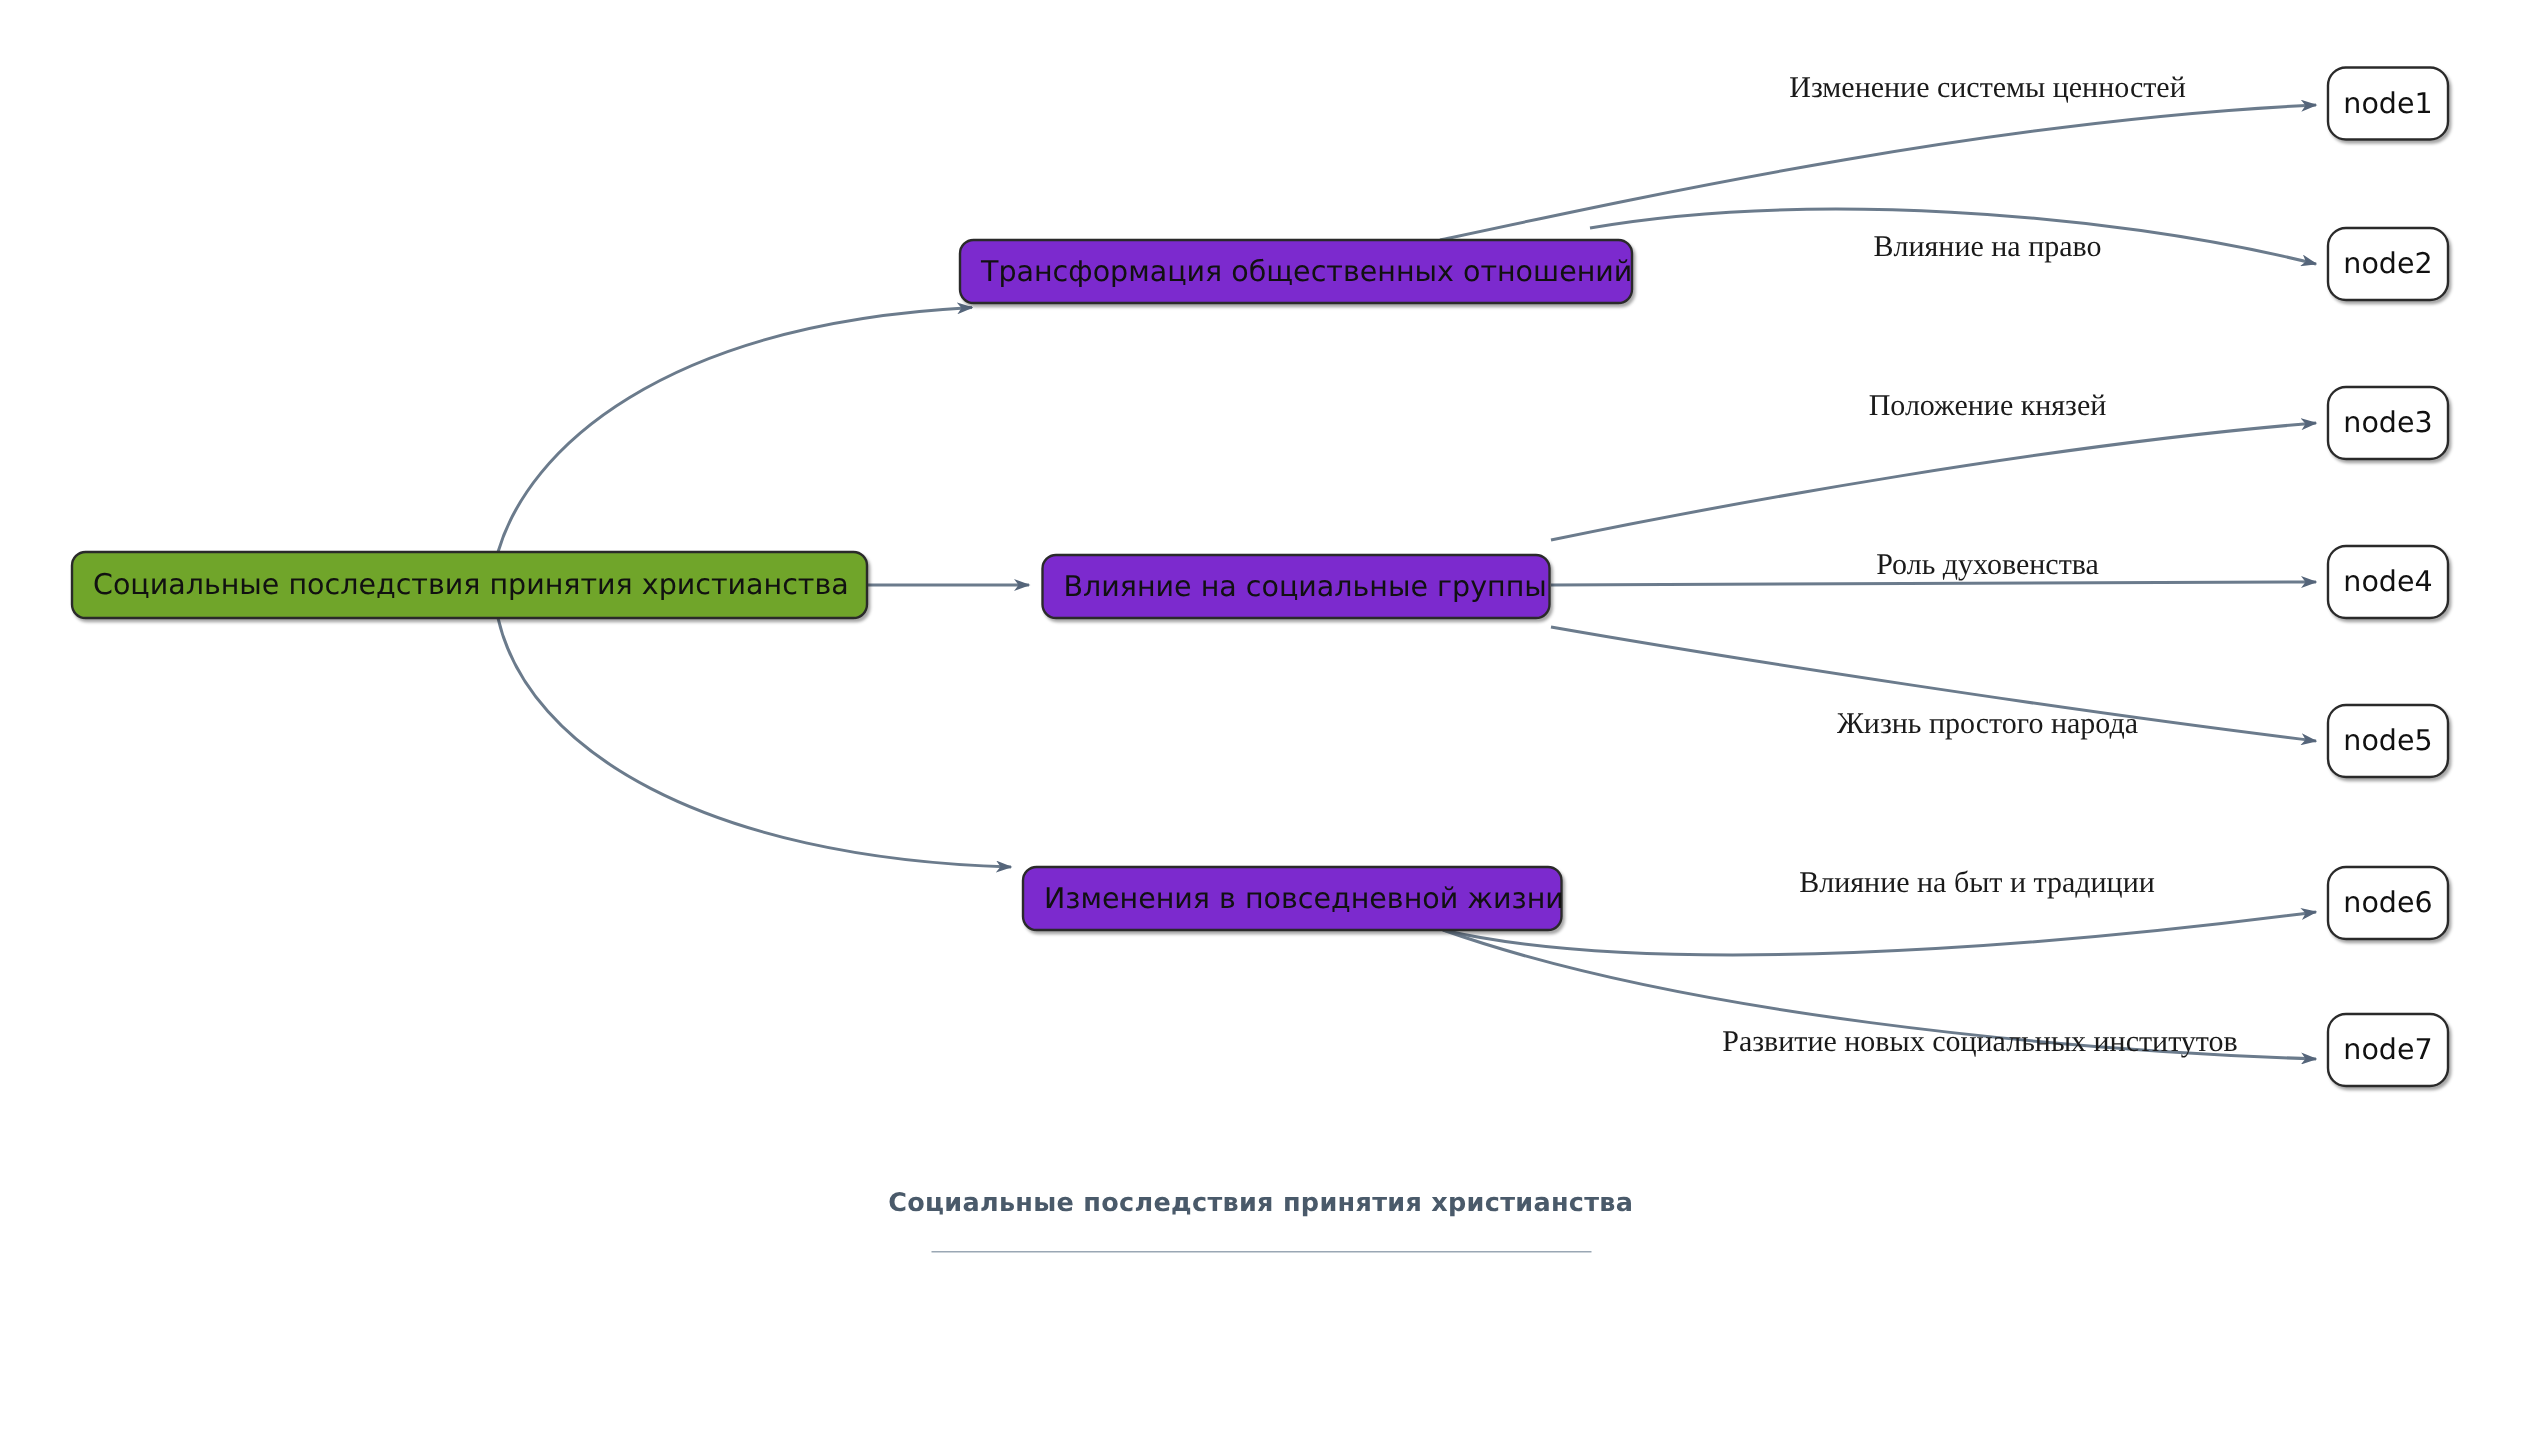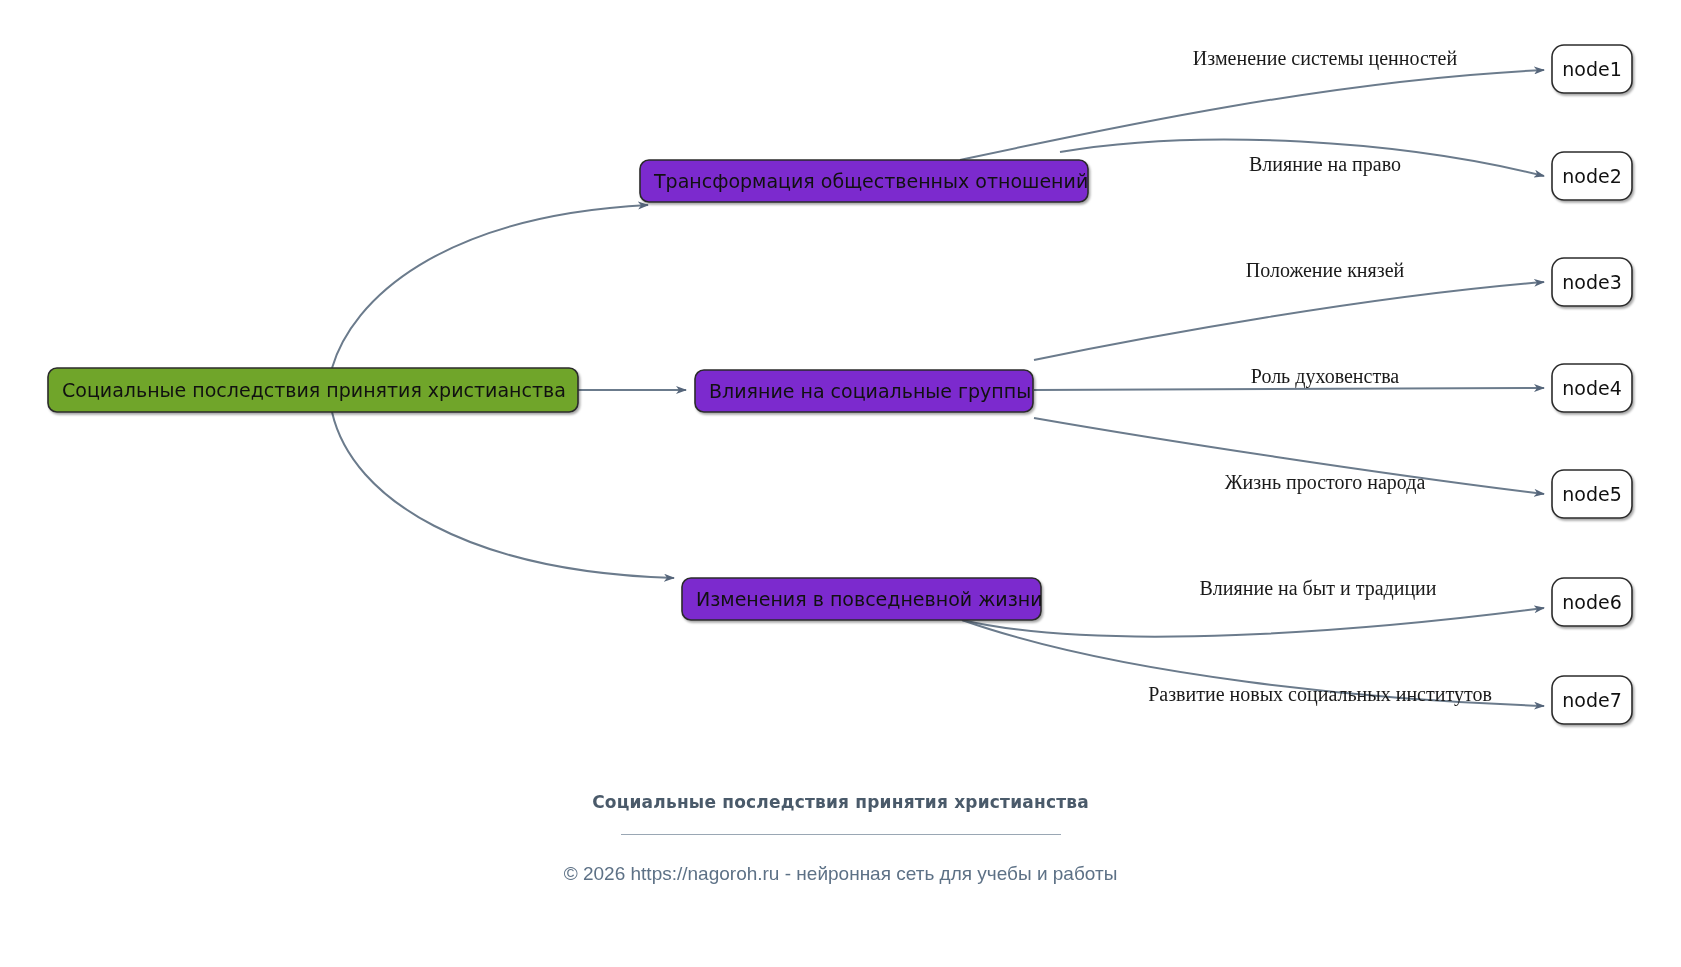"© 2026 https://nagoroh.ru - нейронная" p.footer-copy { html: <p>© 2026 https://nagoroh.ru - нейронная сеть для учебы и работы</p> -> none }
